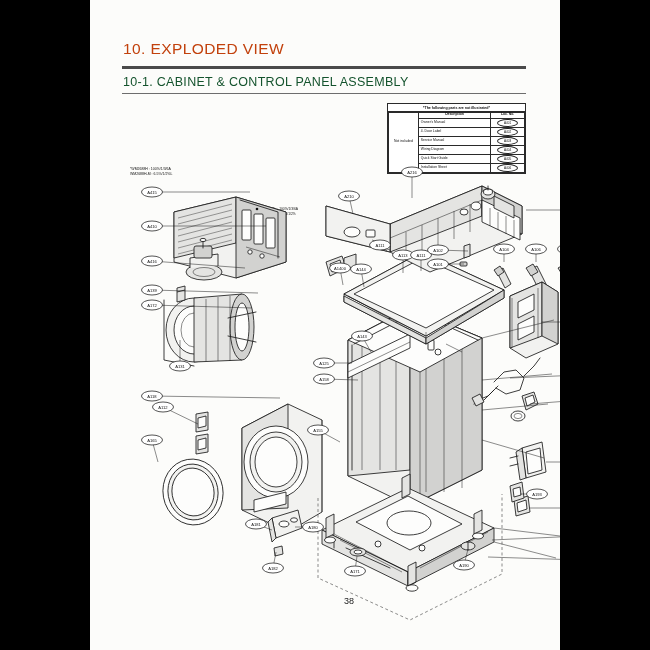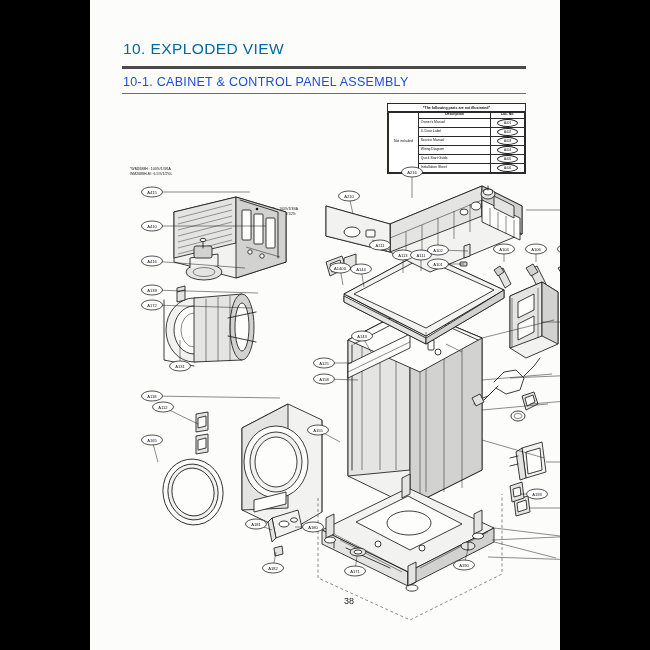"10. EXPLODED VIEW" .h-title { color: #0369a1 -> #c2410c }
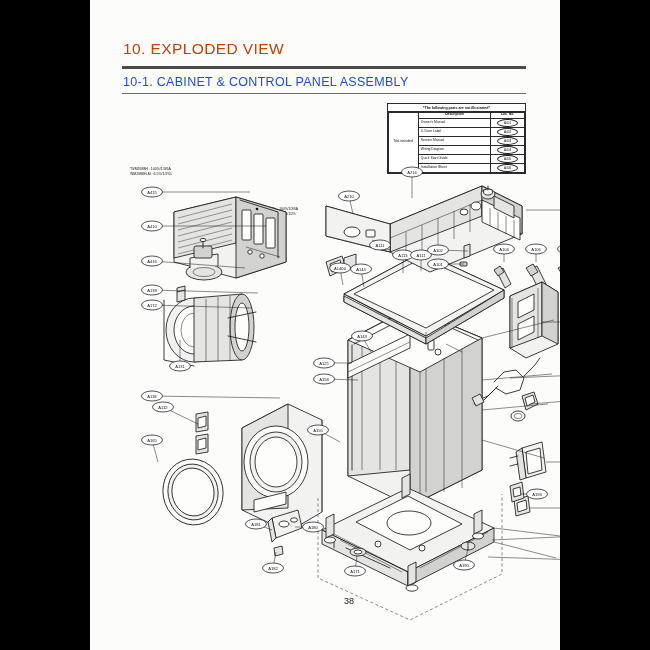"10-1. CABINET & CONTROL PANEL" .h-sub { color: #1d4ed8 -> #14532d }
